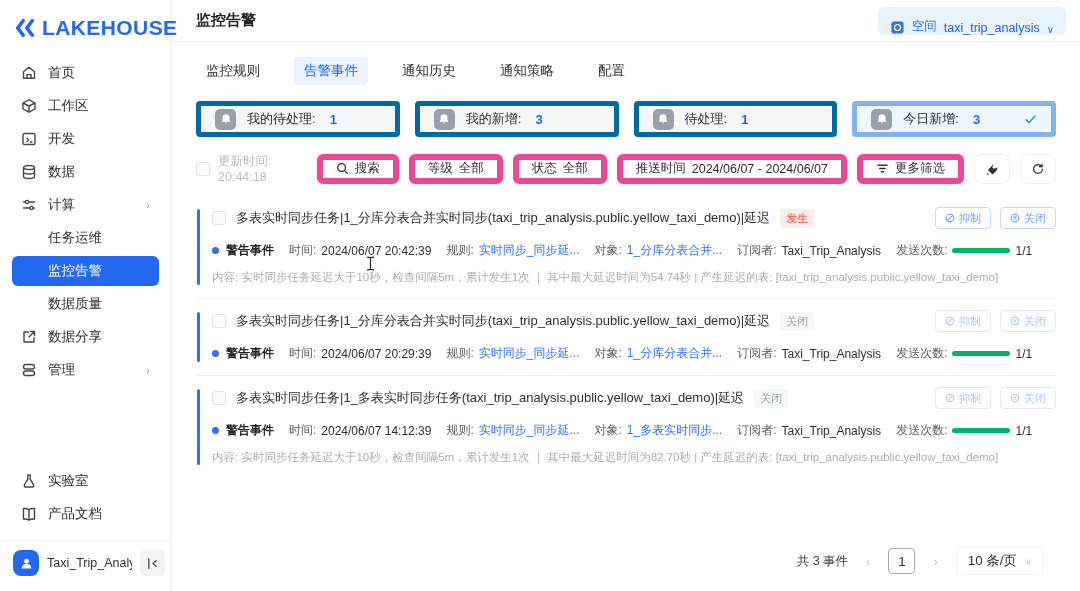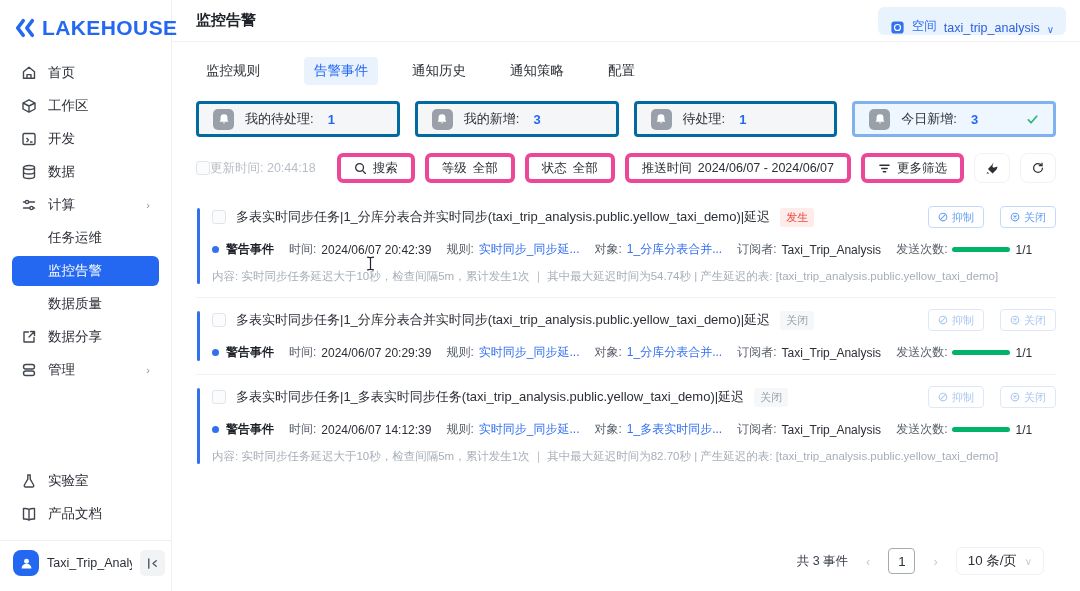"告警事件" .tab.active { margin-left: 10px -> none }
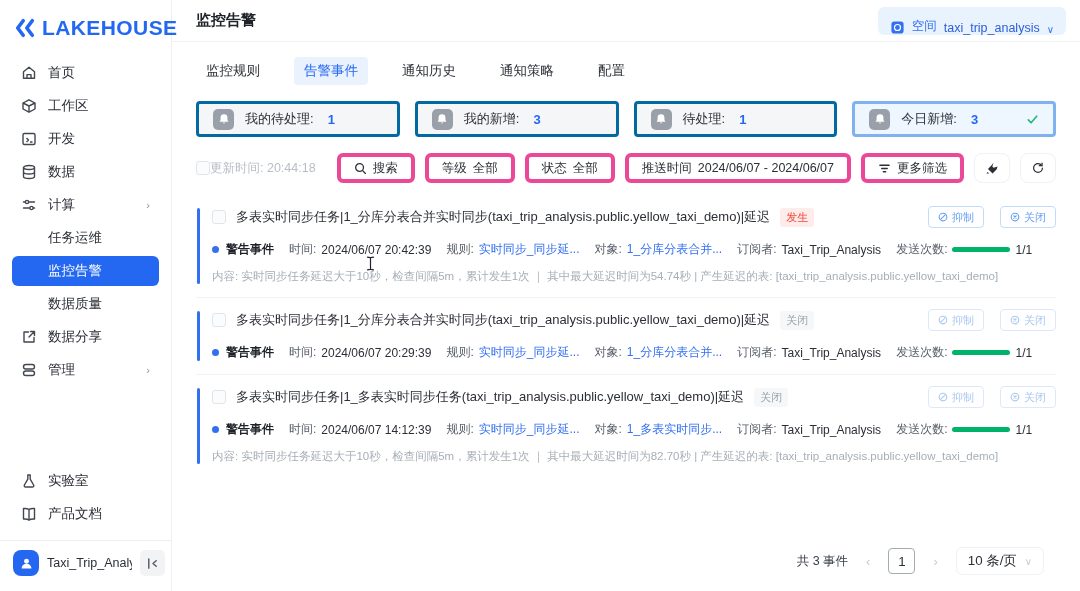"我的待处理:" .stat-card { border: 3px solid #0369a1 -> 5px solid #0369a1 }
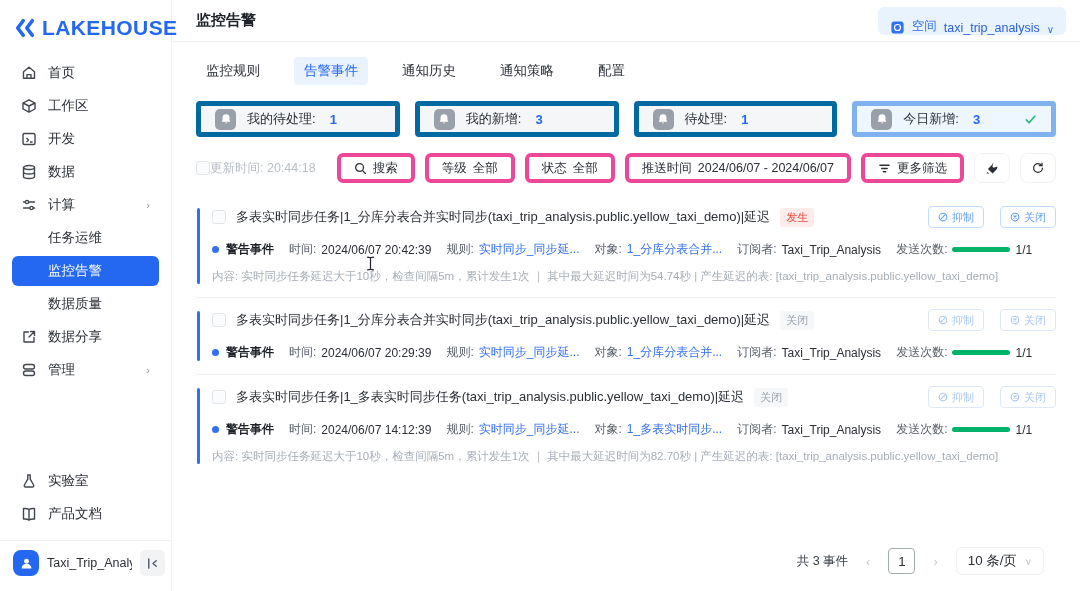"更新时间: 20:44:18" .update-time { gap: 0 -> 8px }
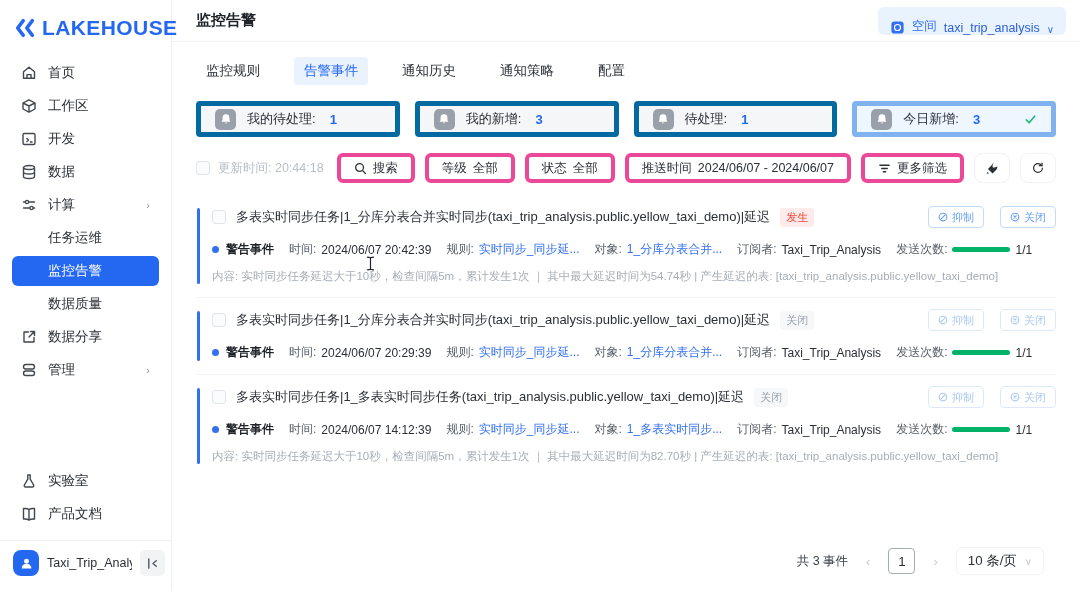"搜索" .filter-btn { border: 4px solid #ec4899 -> 6px solid #ec4899 }
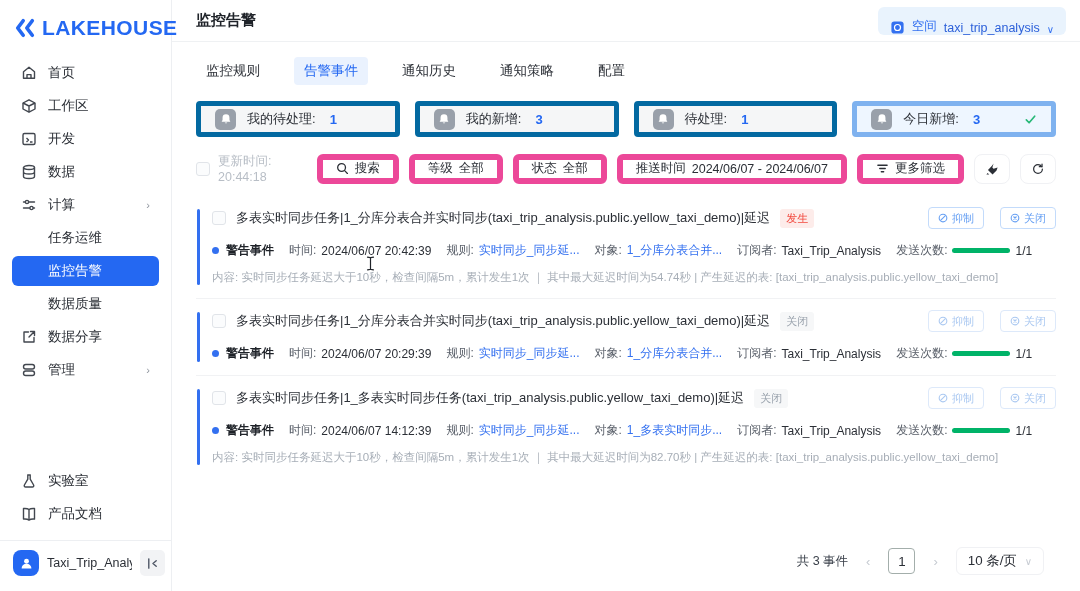"抑制" .event-actions { gap: 16px -> 9px }
